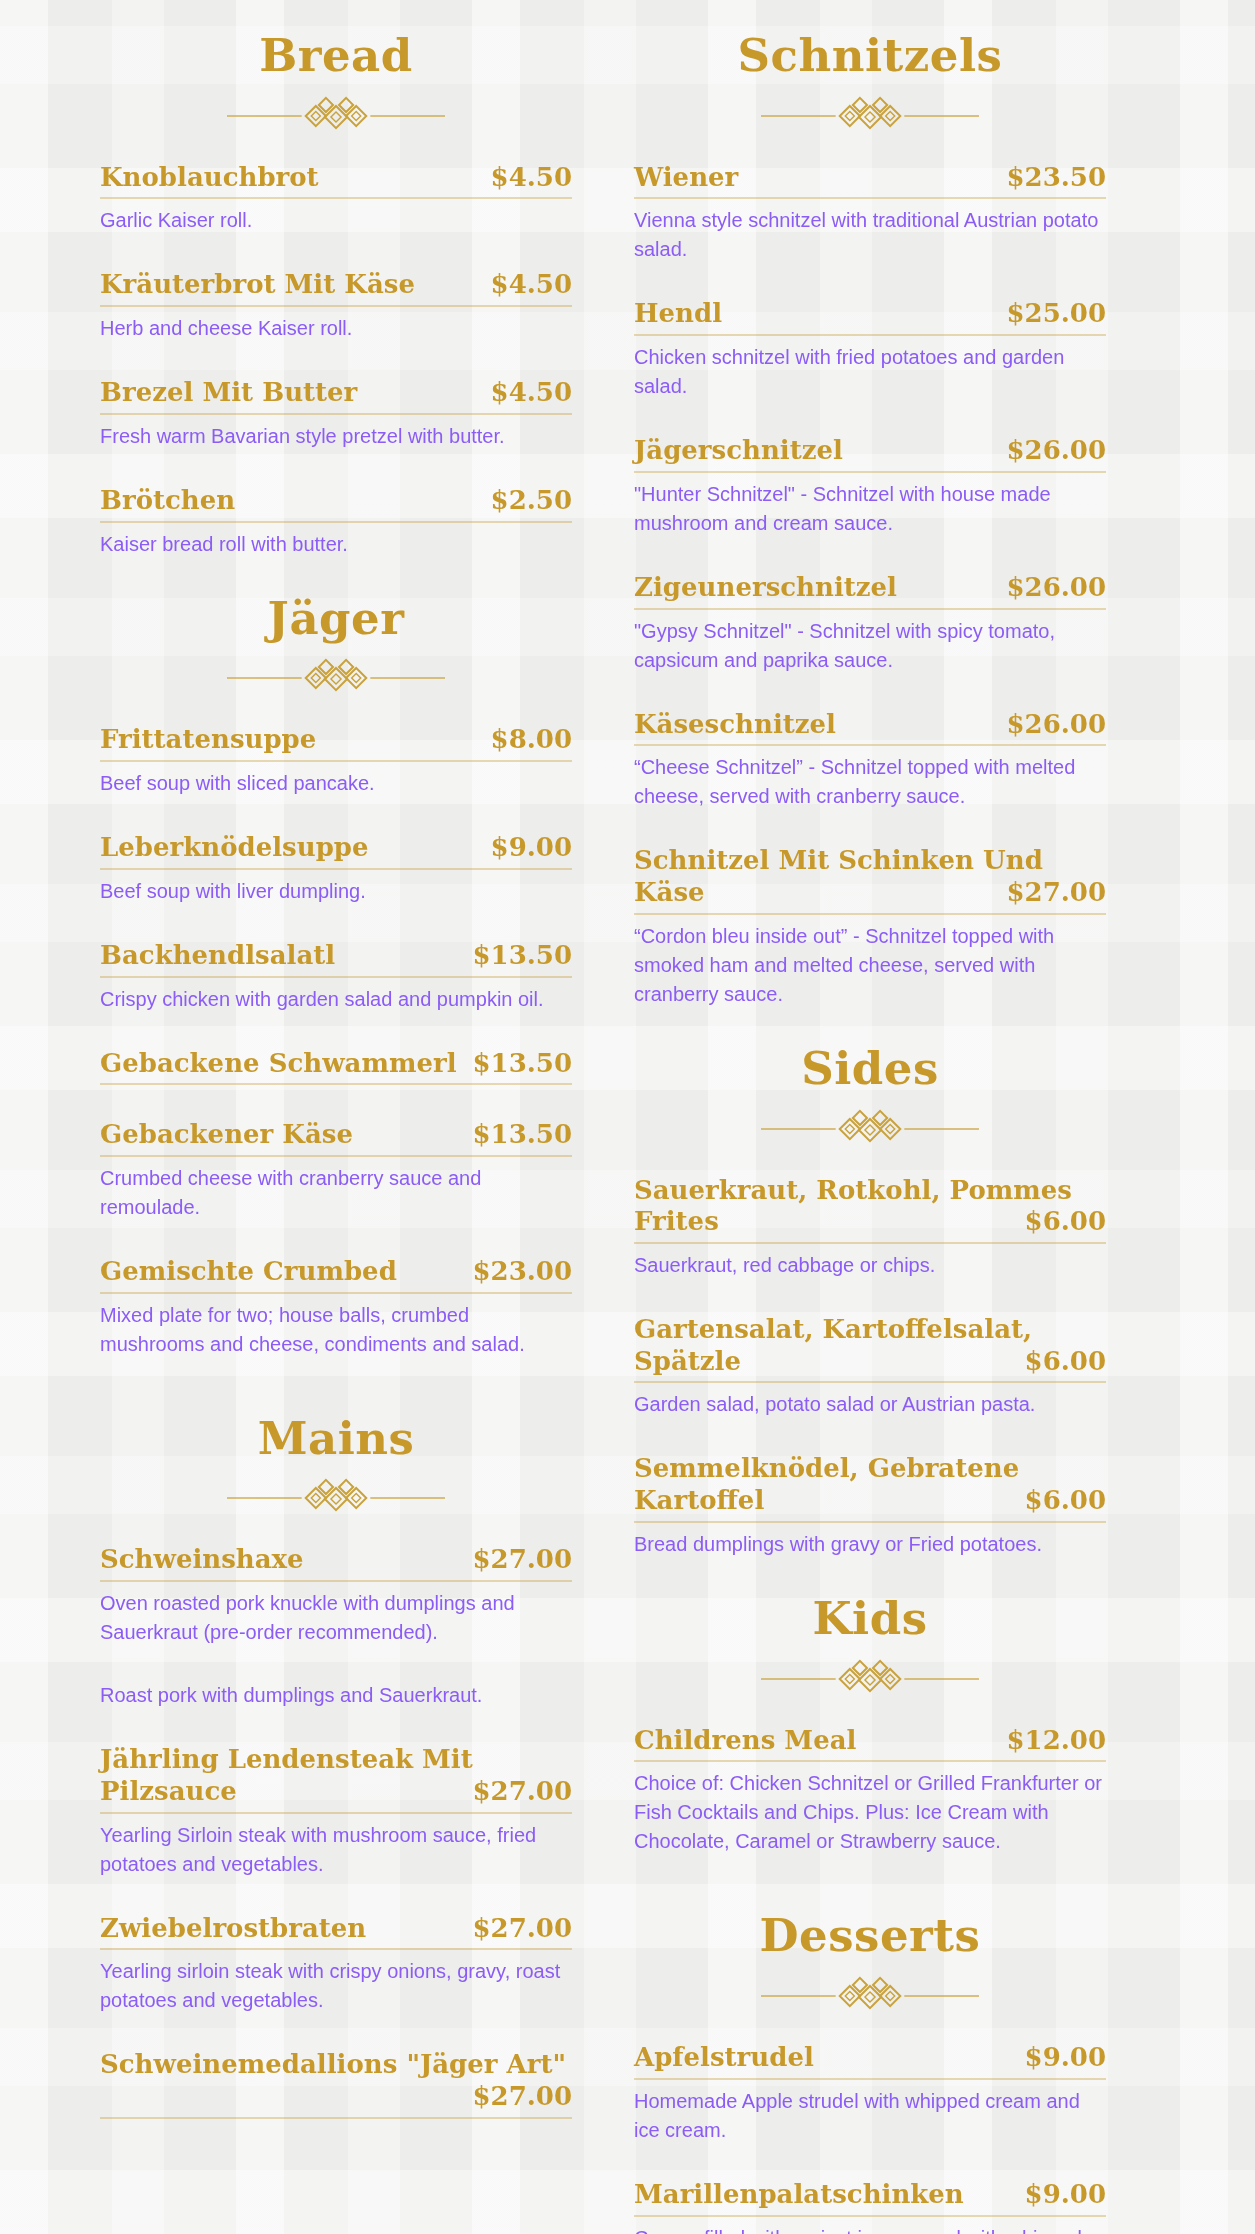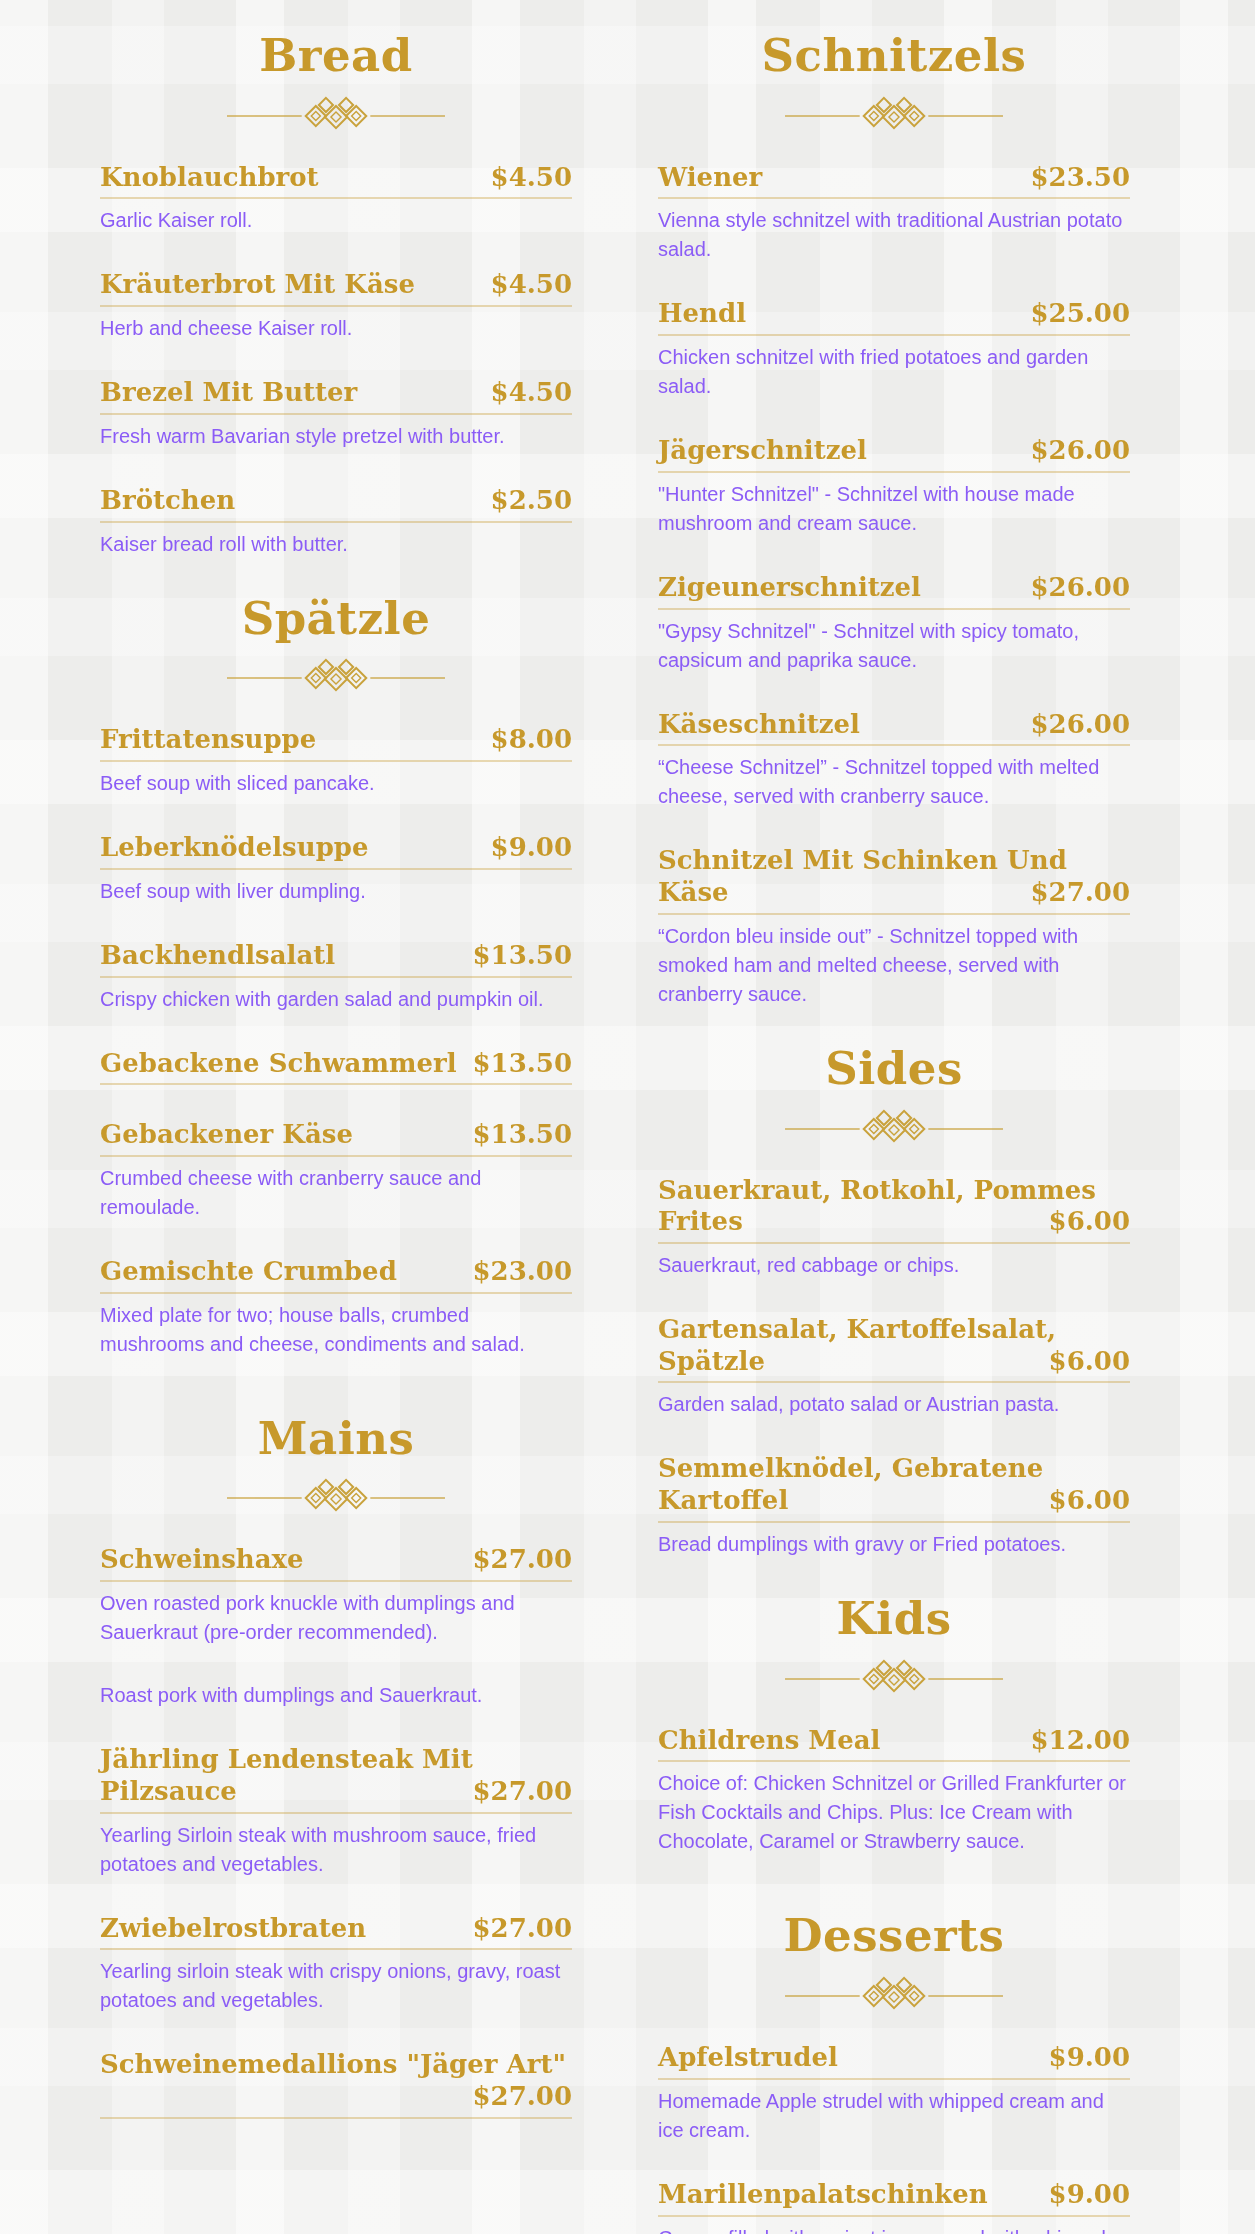"Bread" .menu-page { gap: 86px -> 62px }
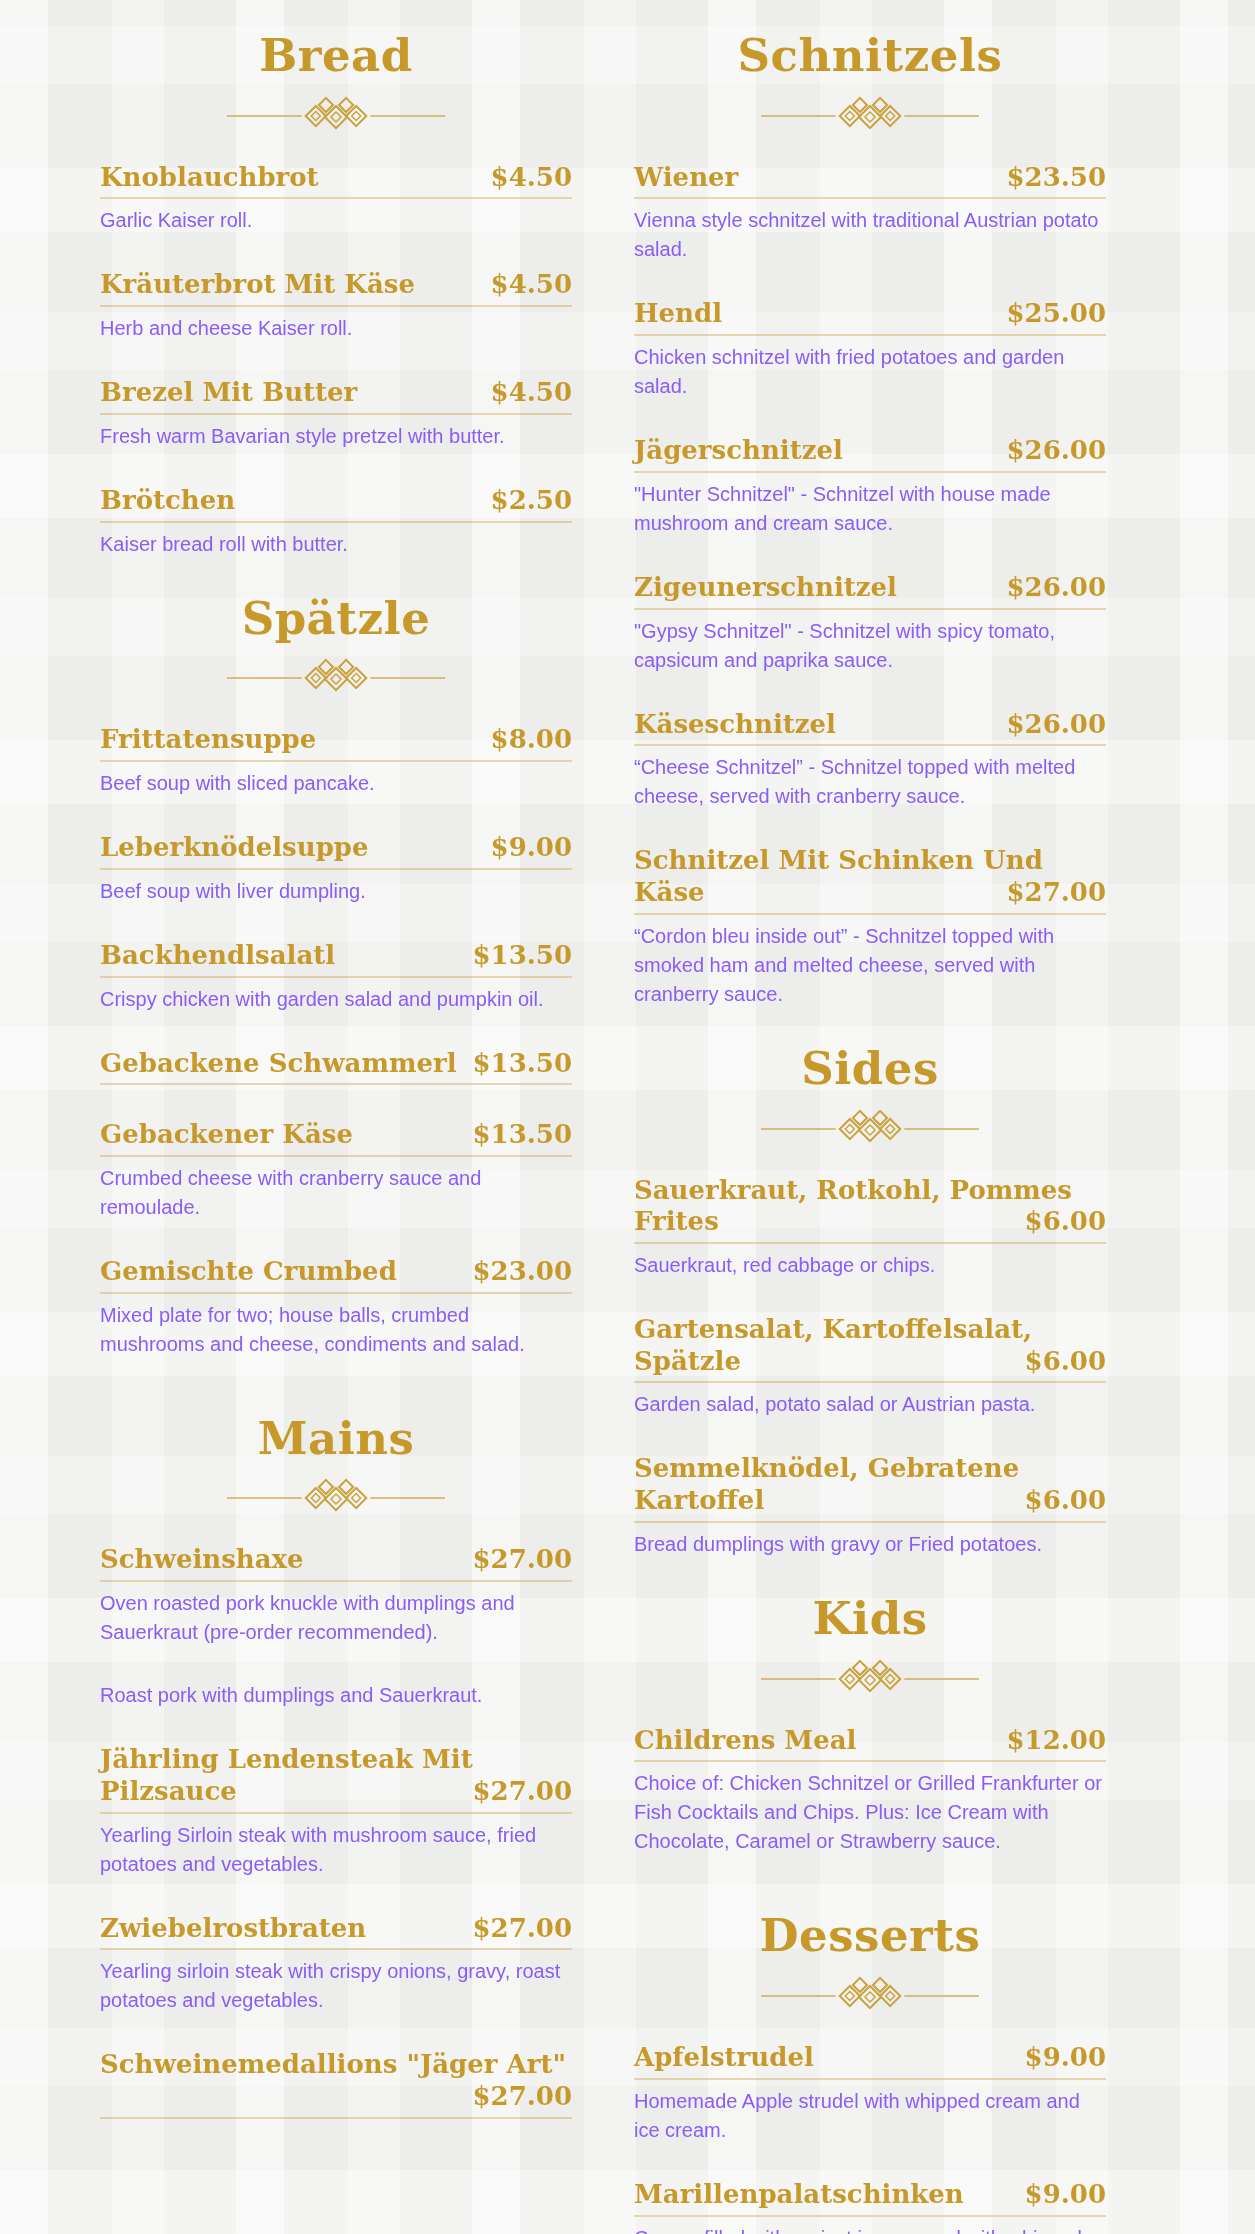"Spätzle" h2.section-title { text: Spätzle -> Jäger }
